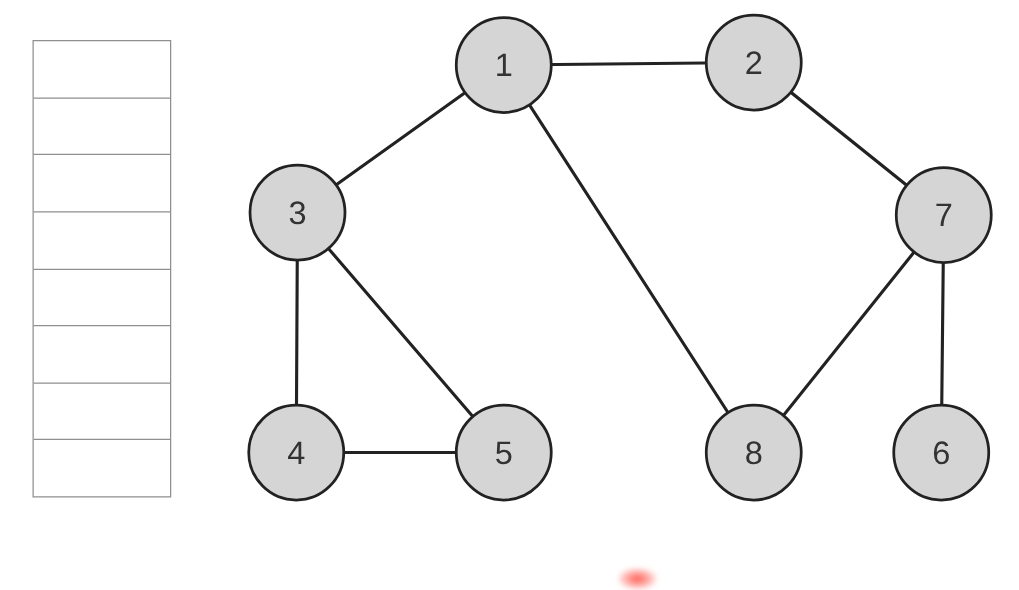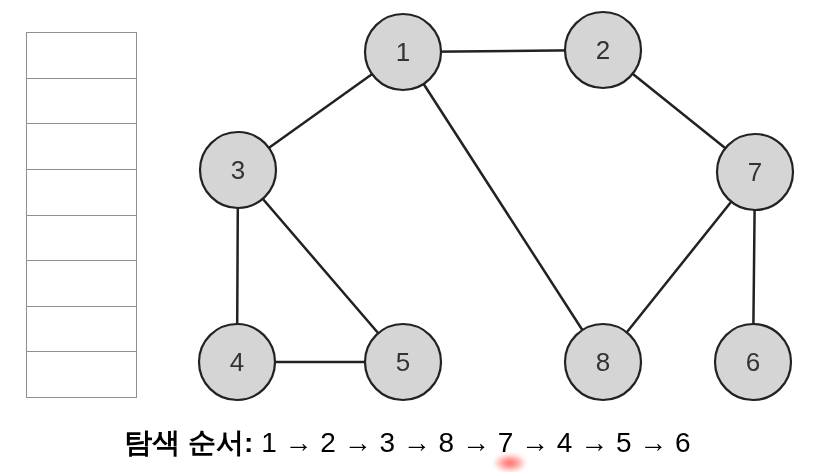"탐색 순서: 1 → 2" div.caption { html: <div> <span>탐색 순서</span><span>:</span> <span>1 → 2 → 3 → 8 → 7 → 4 → 5 → 6</span> </div> -> none }
